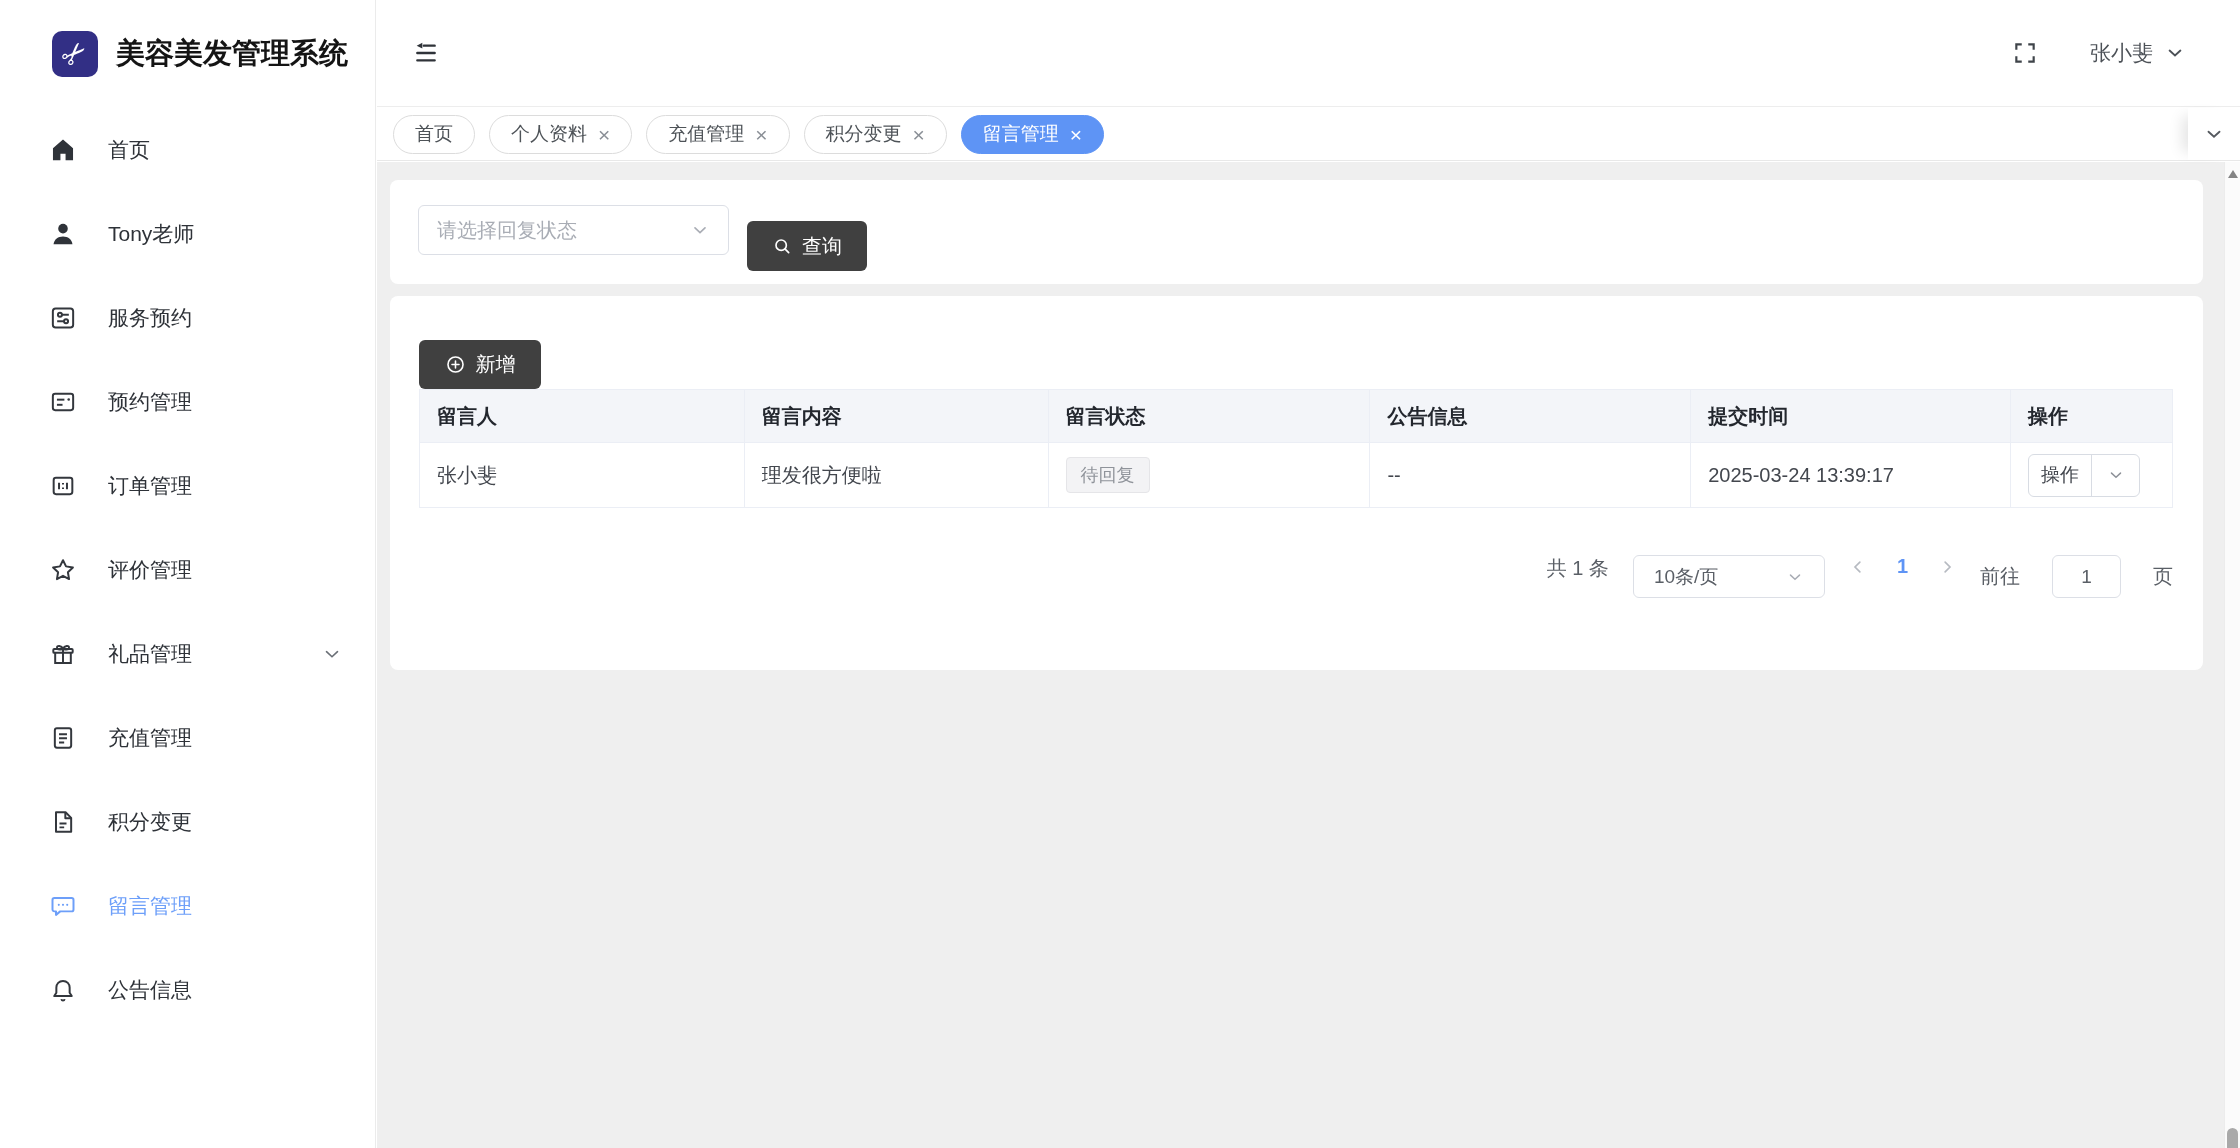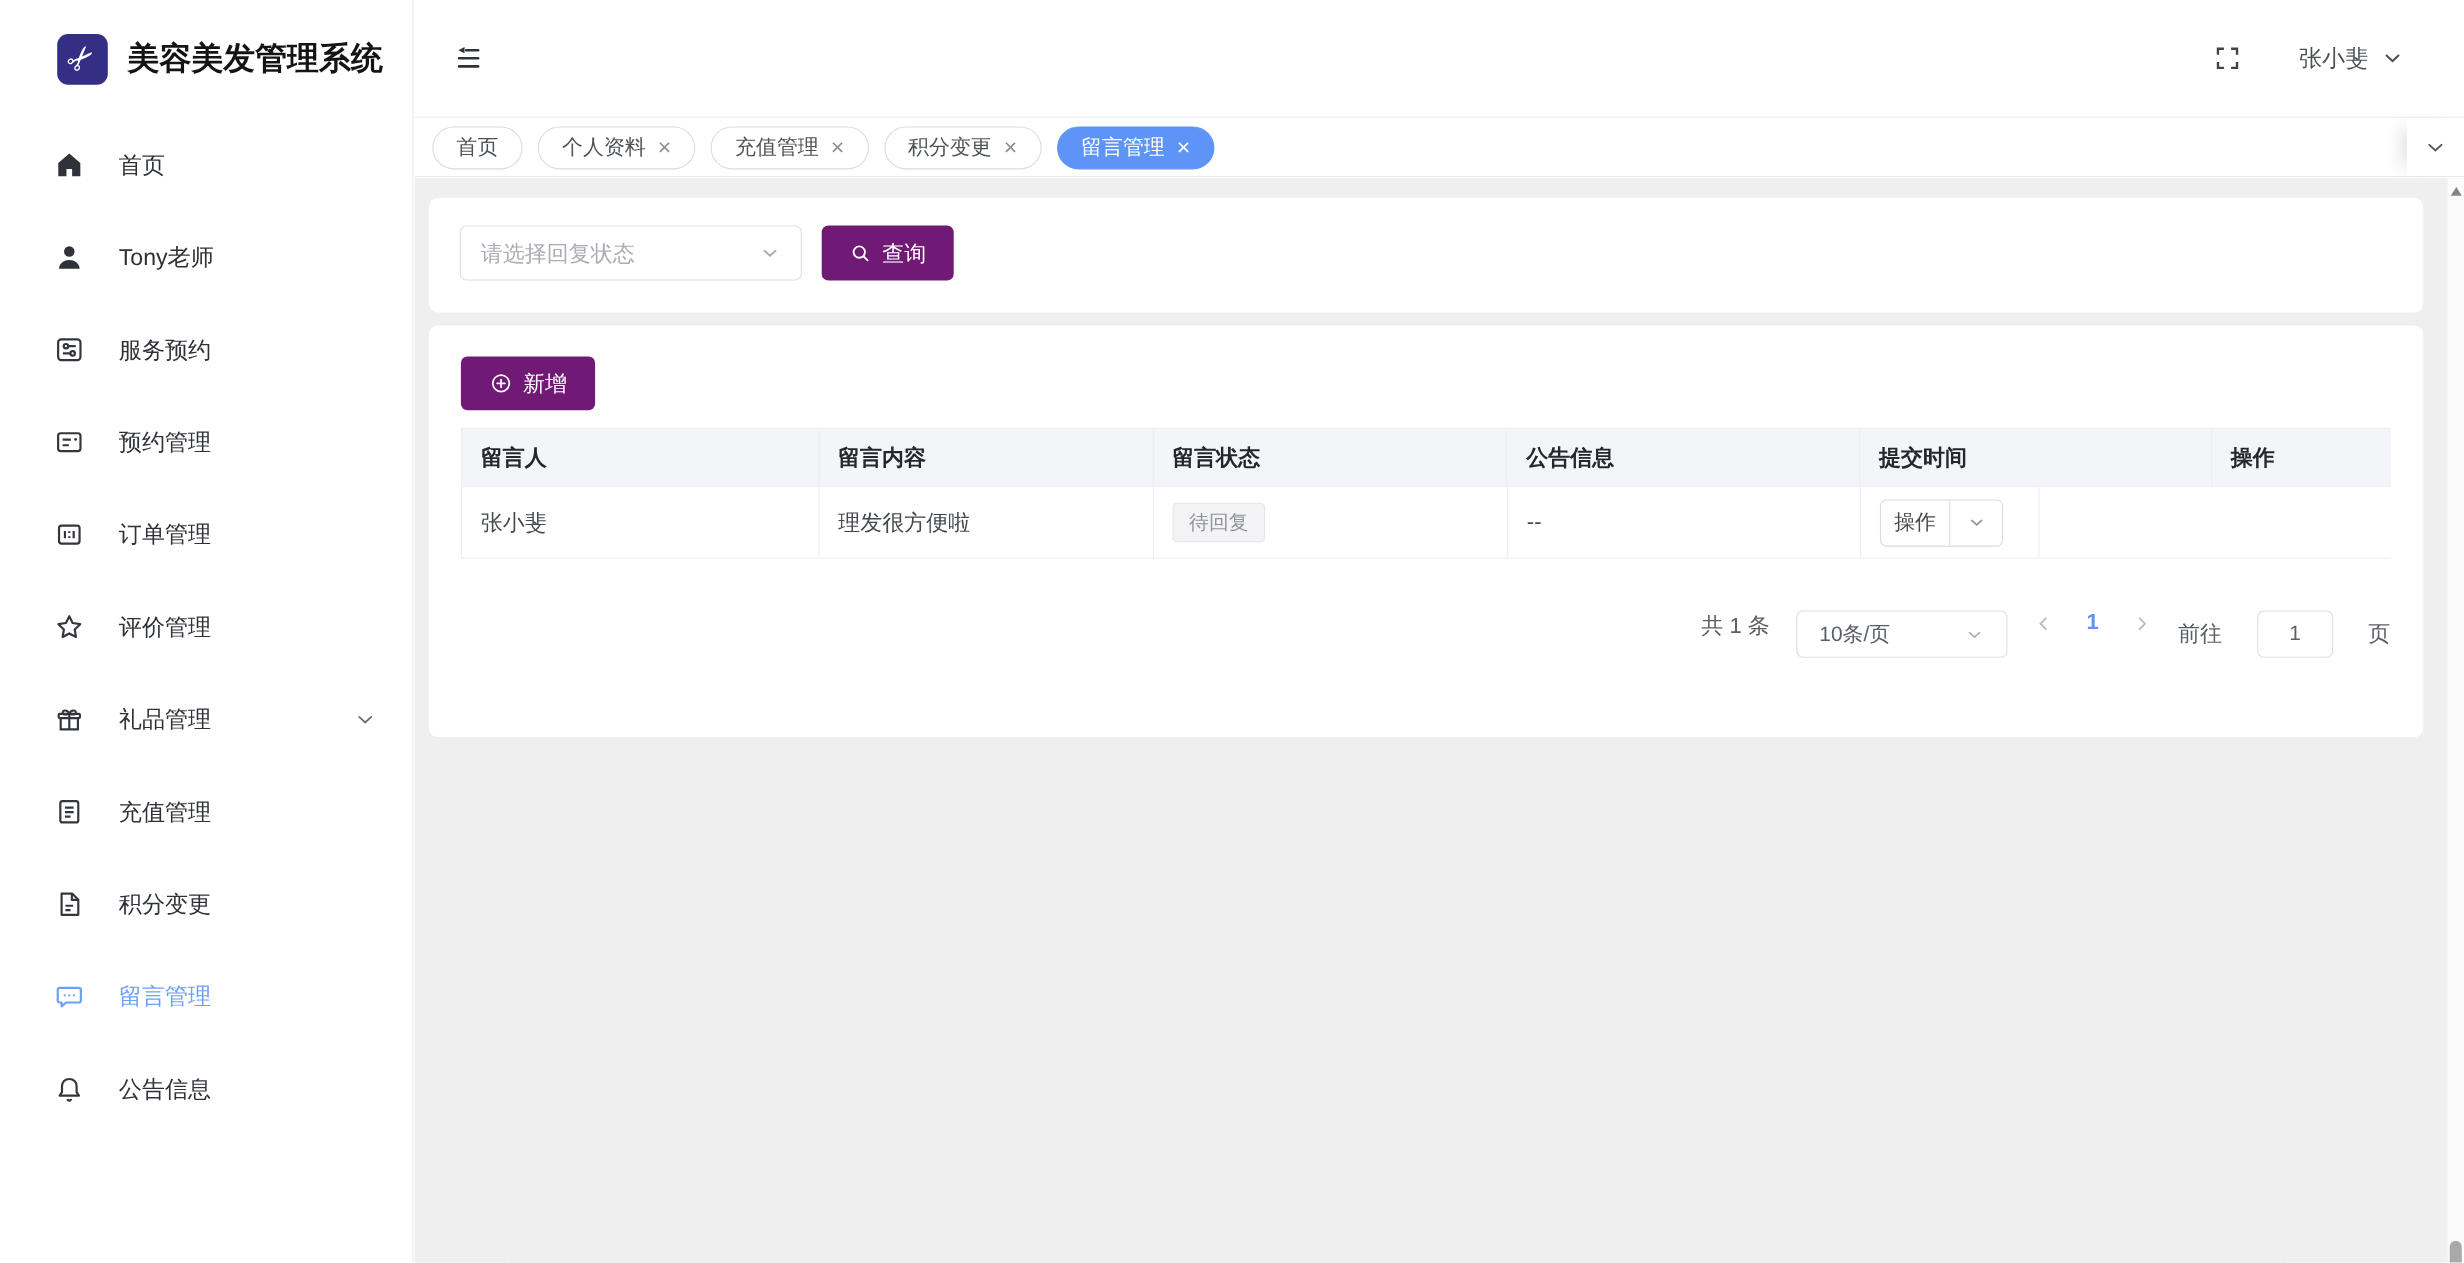"查询" .btn-primary { background: #701a75 -> #404040; margin-top: none -> 16px }
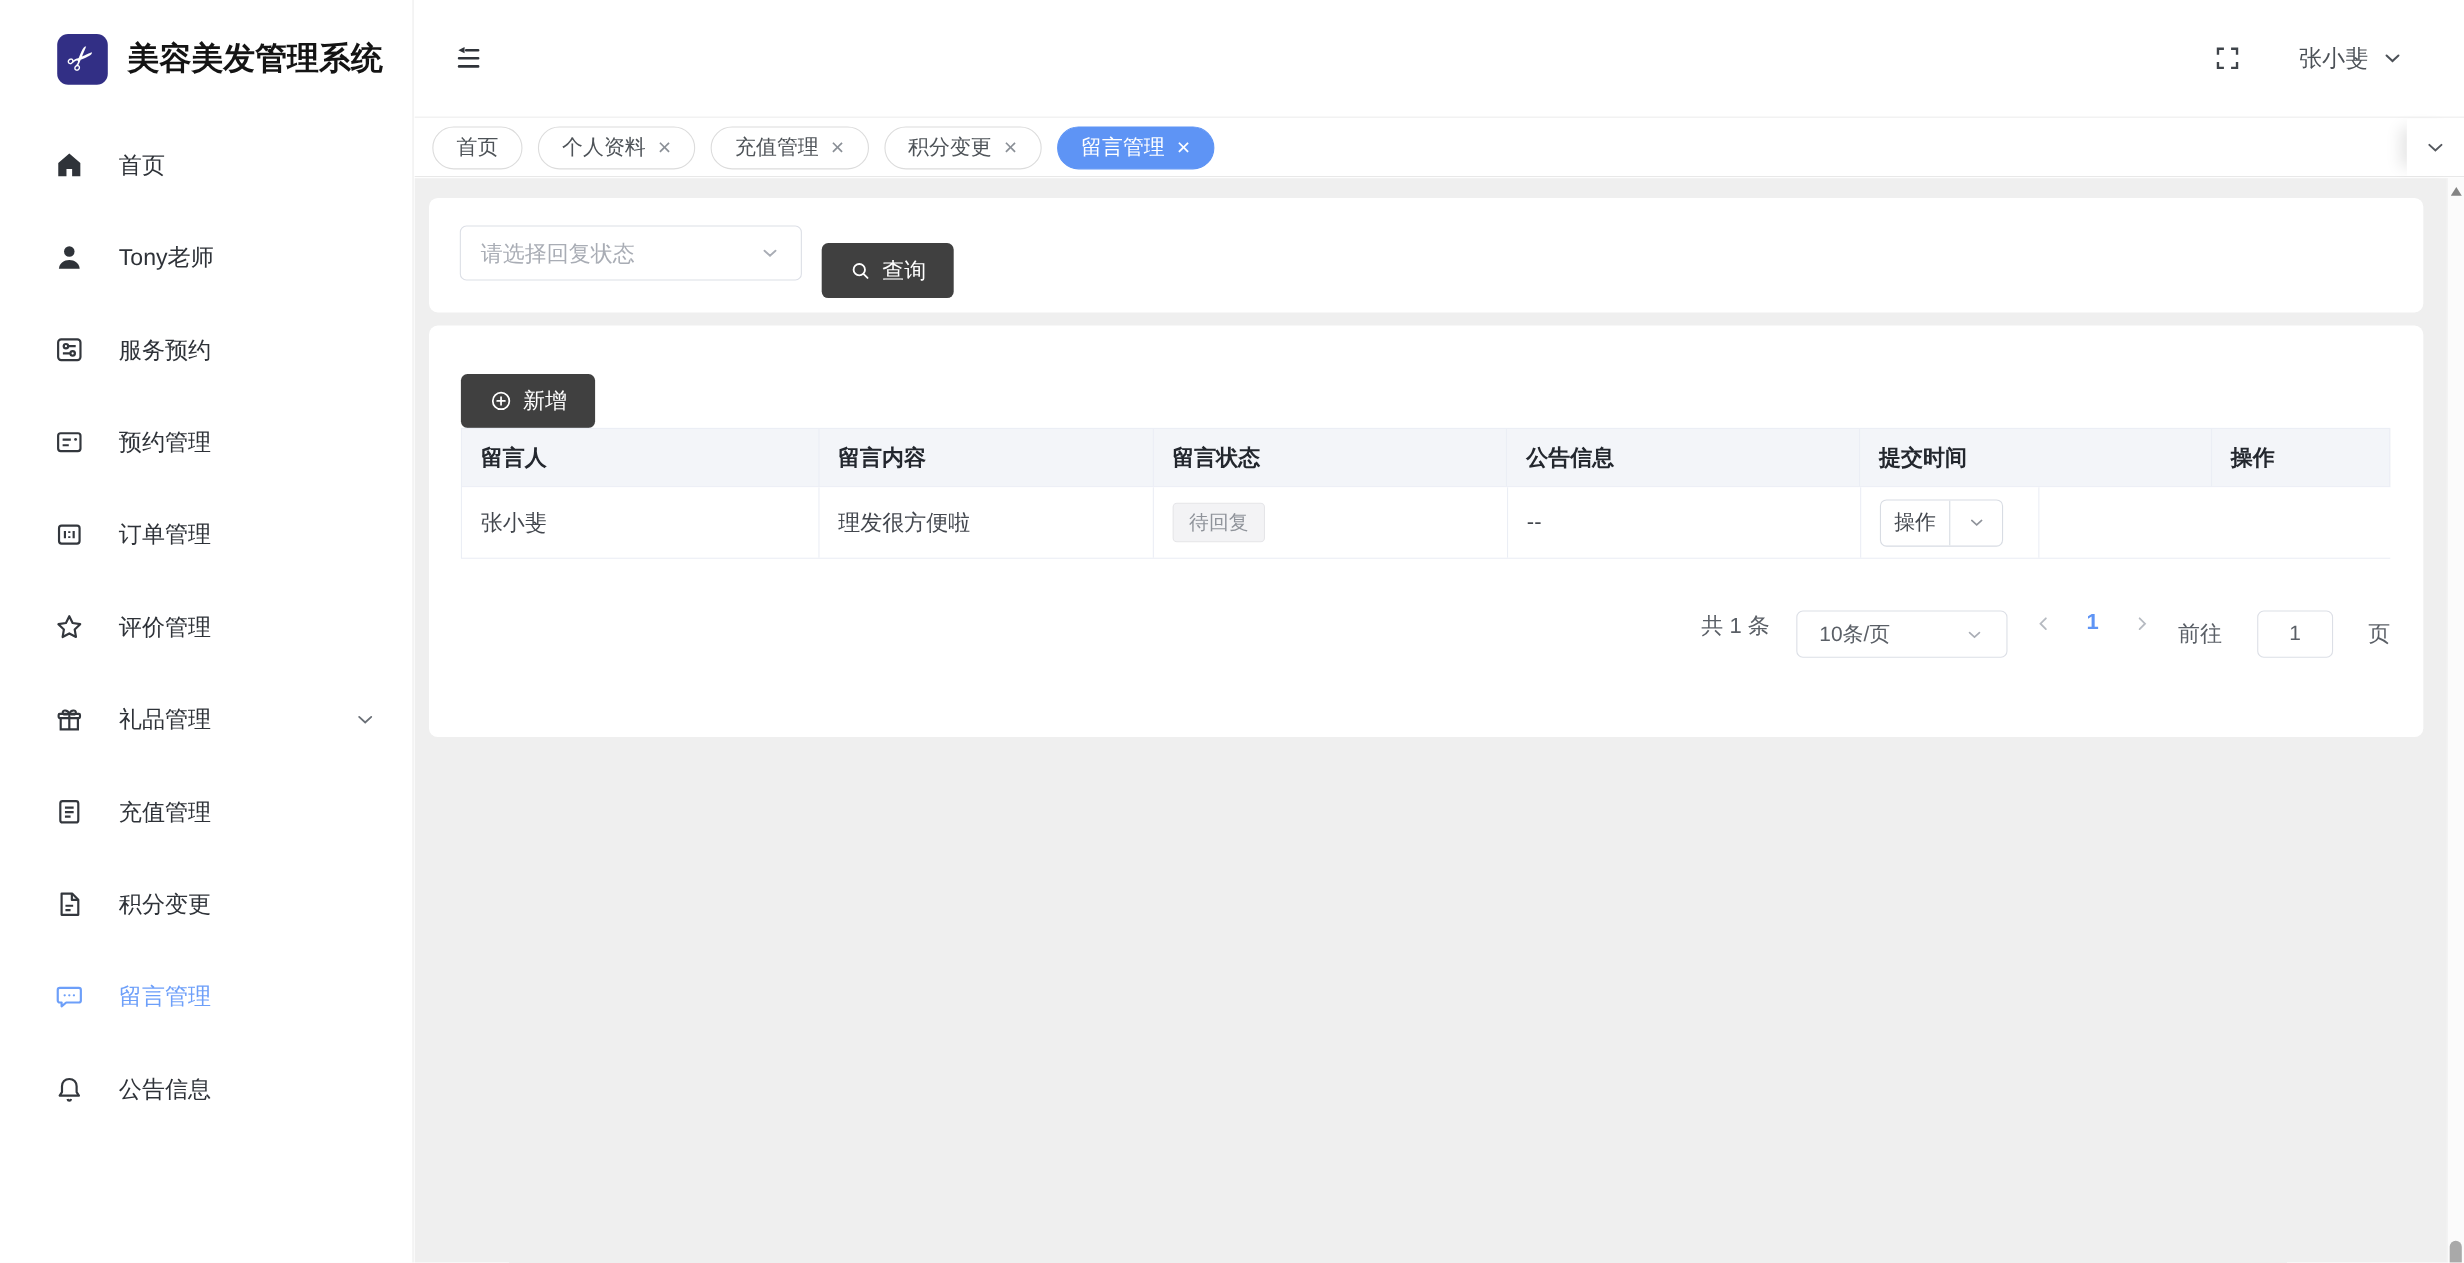"2025-03-24 13:39:17" div.tcell { html: none -> <div>2025-03-24 13:39:17</div> }
